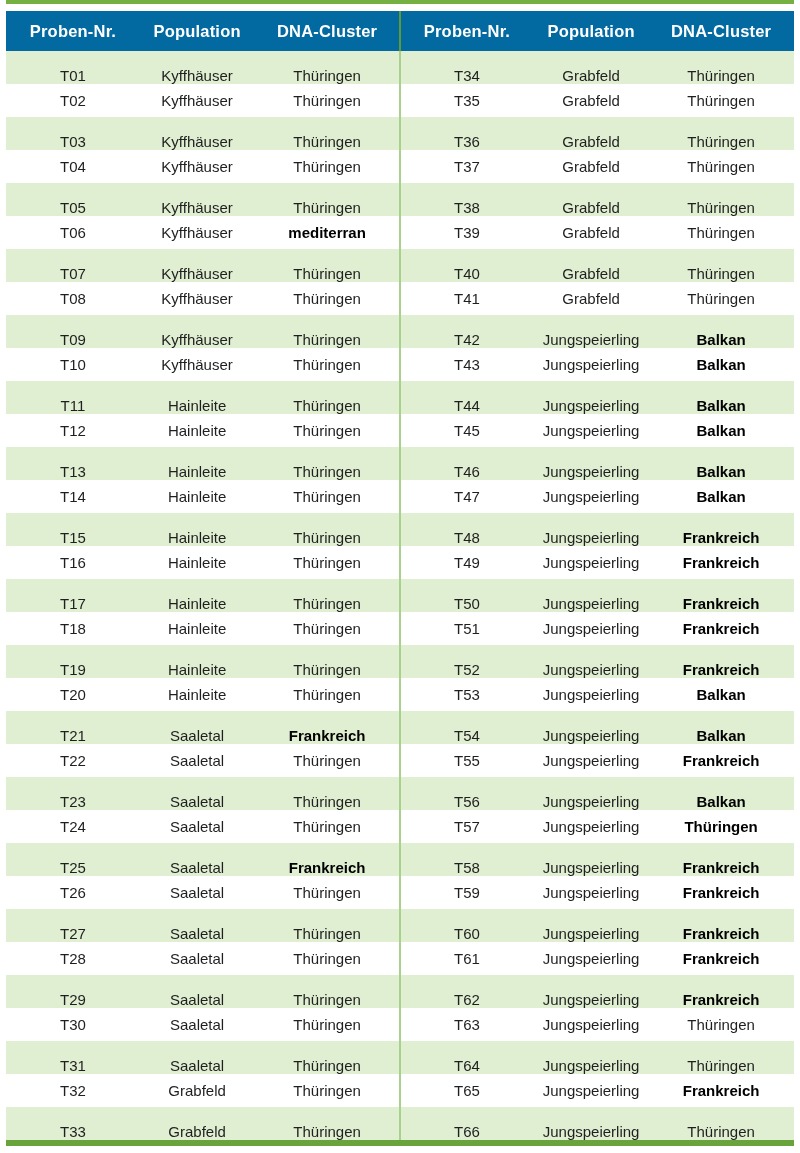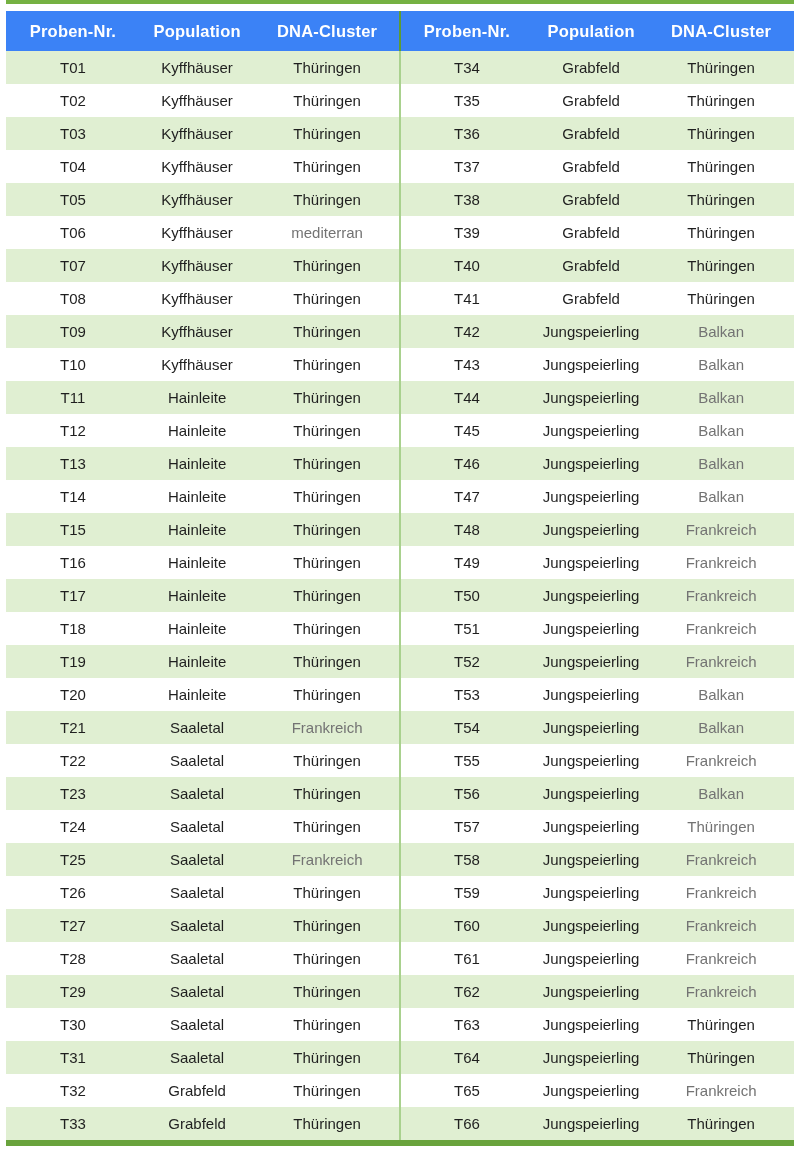"Proben-Nr." .thead { background: #3b82f6 -> #0369a1 }
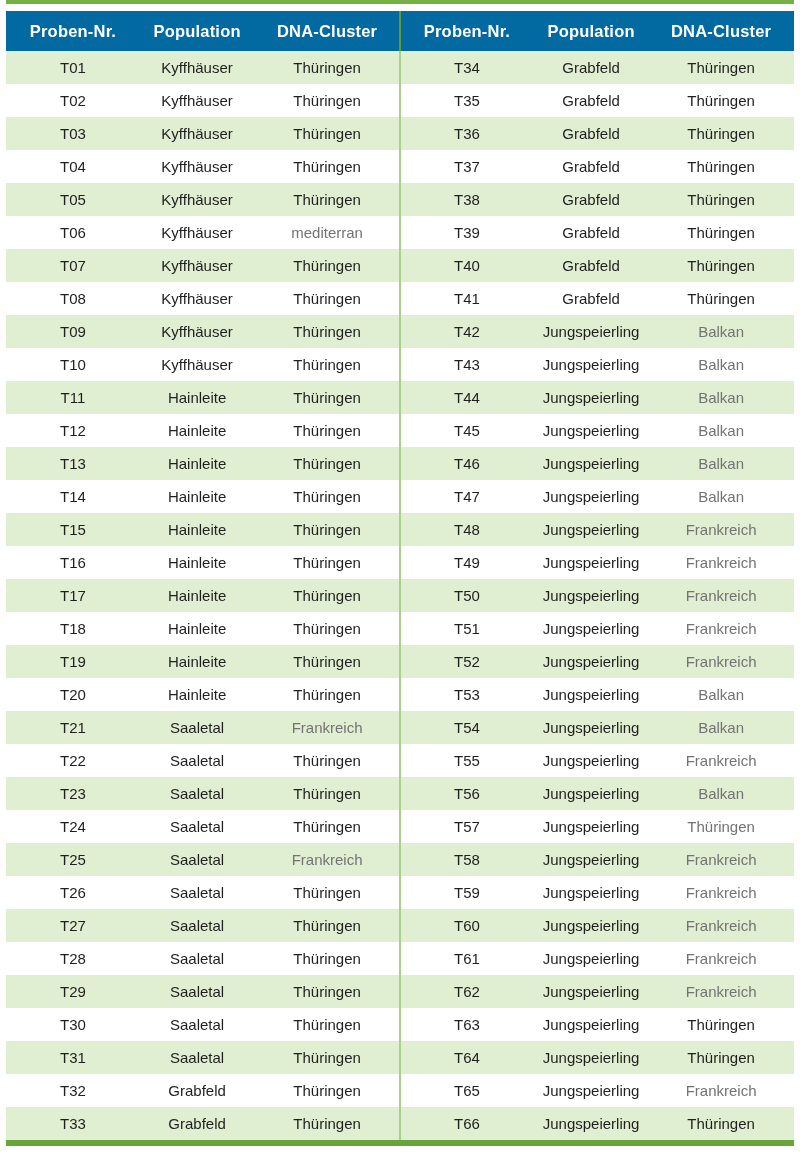"T01" .tbody .row.alt { align-items: none -> flex-end }
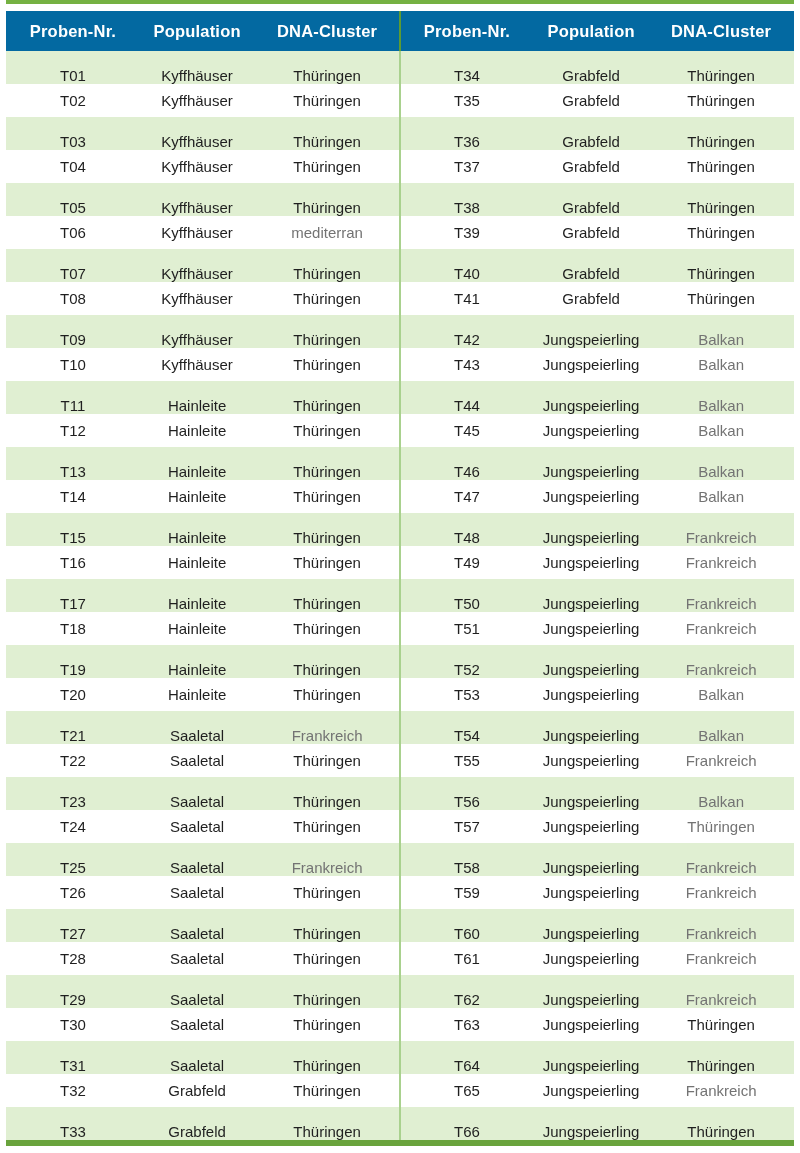"mediterran" .cell.bold { color: #737373 -> #000000; font-weight: normal -> bold }
